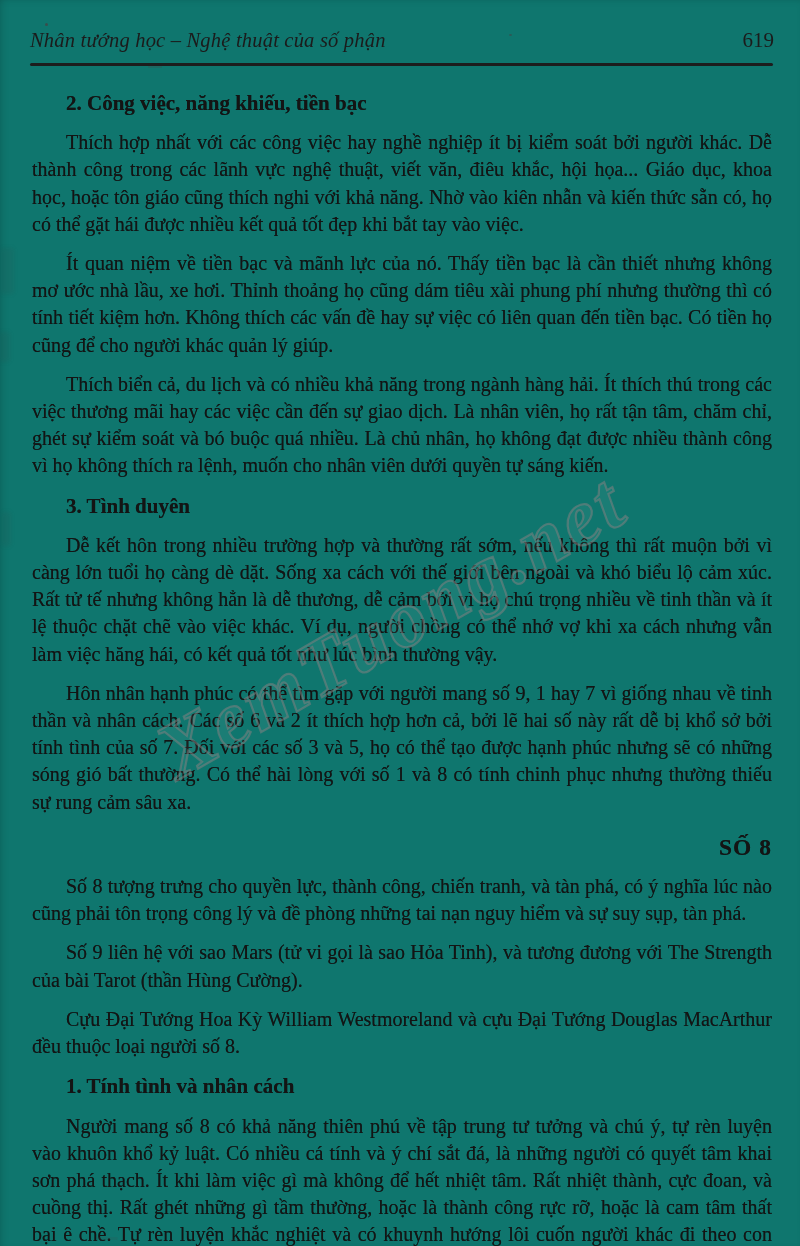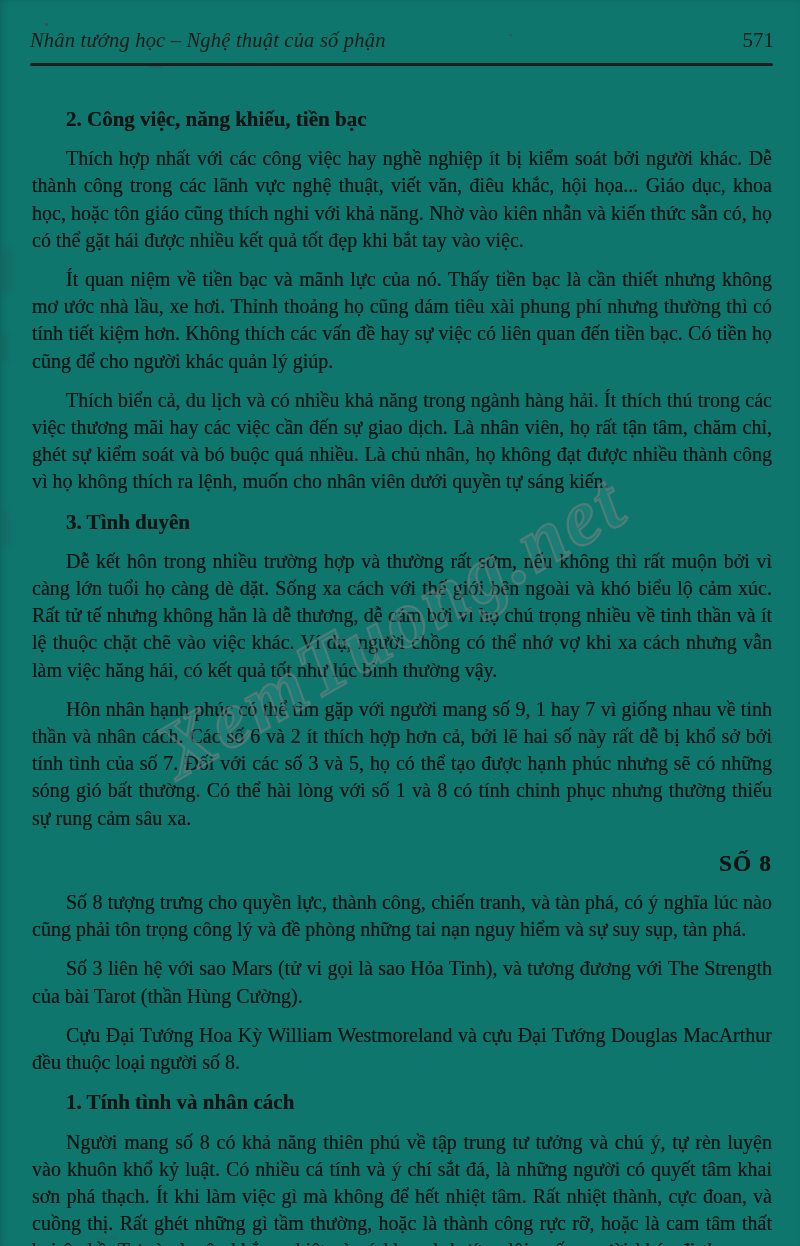"571" span.page-number { text: 571 -> 619 }
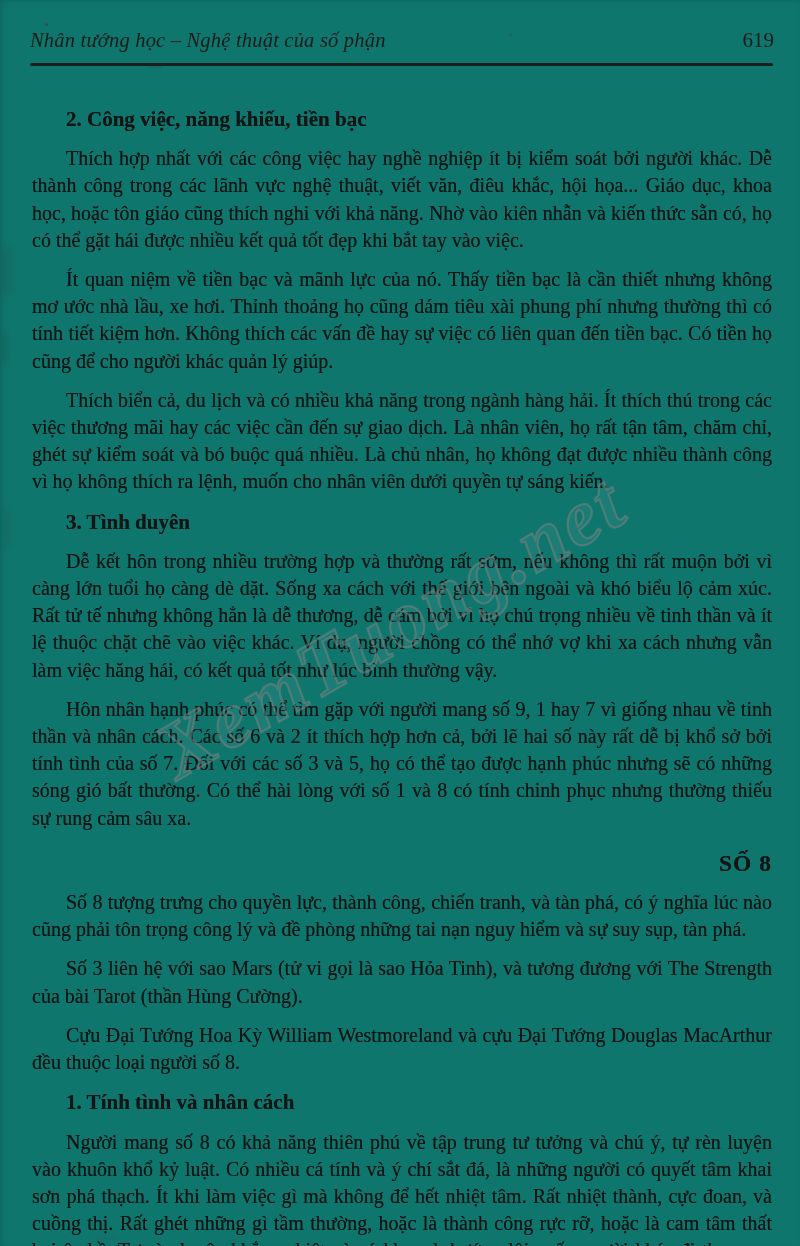"2. Công việc, năng khiếu," .sub.first { margin-top: 20px -> 4px }
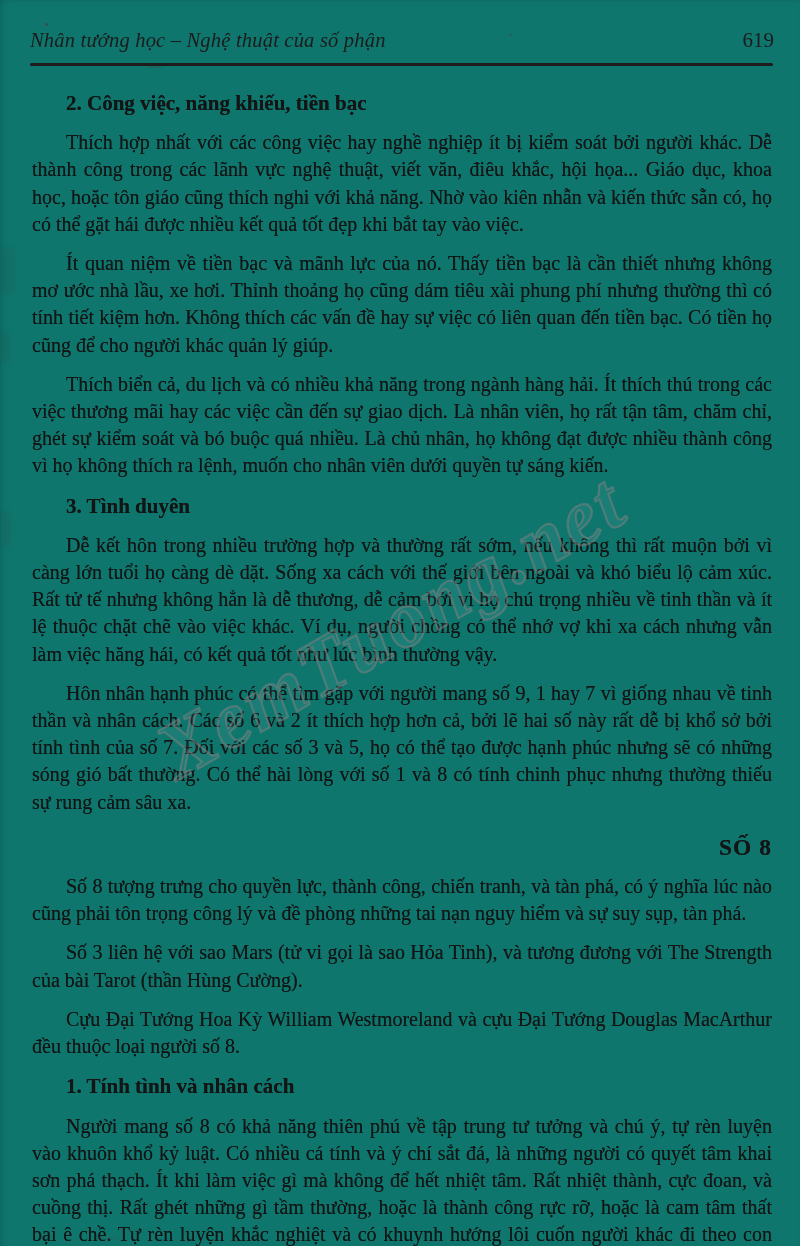"Số 3 liên hệ với" p.para { text: 3 -> 9 }
